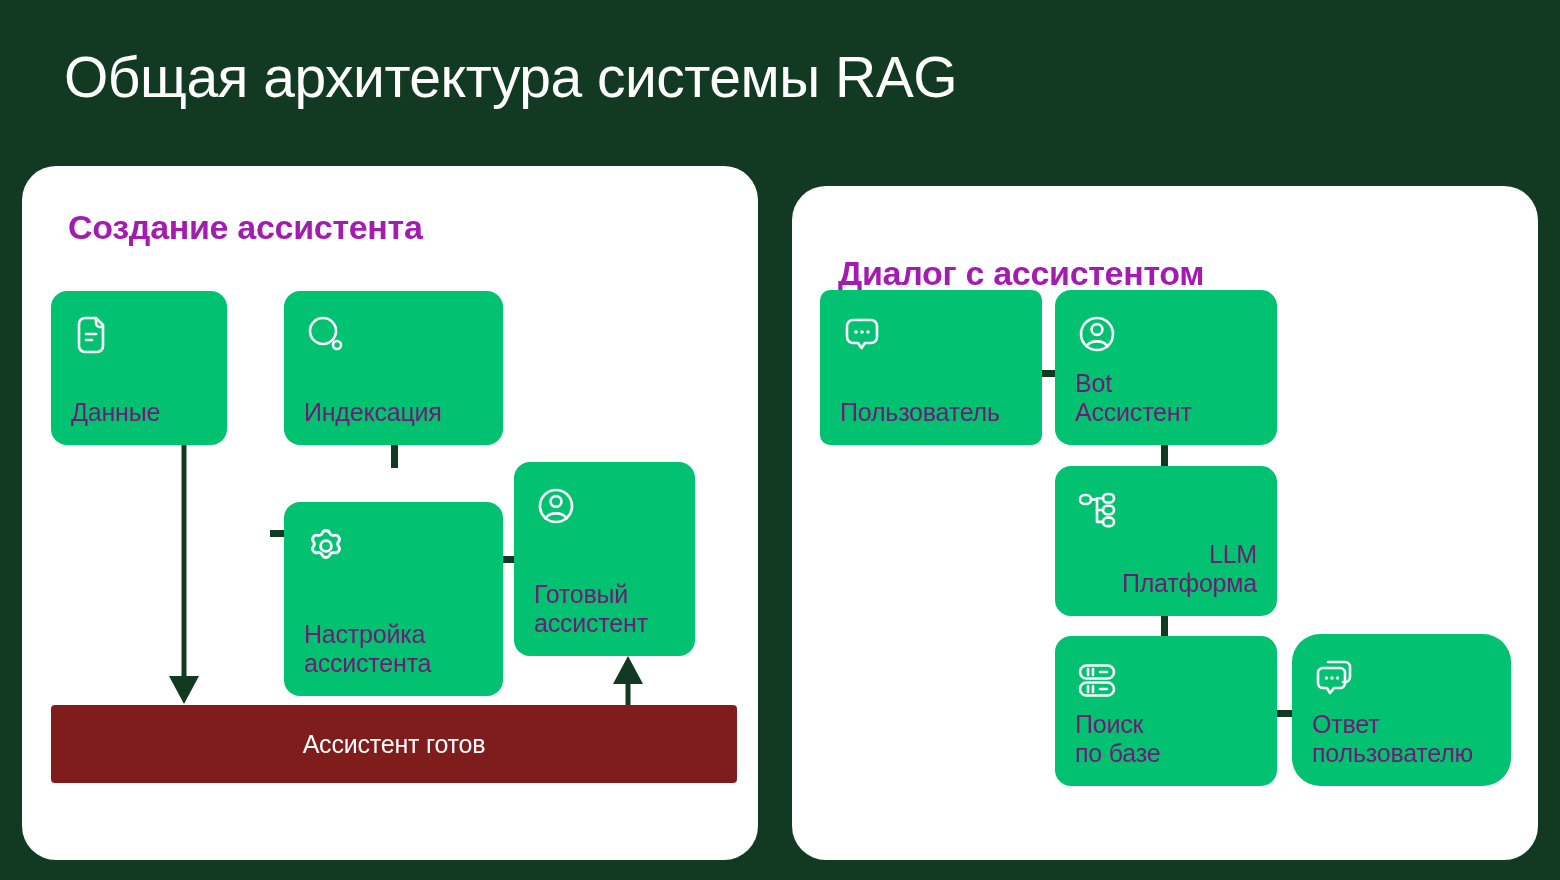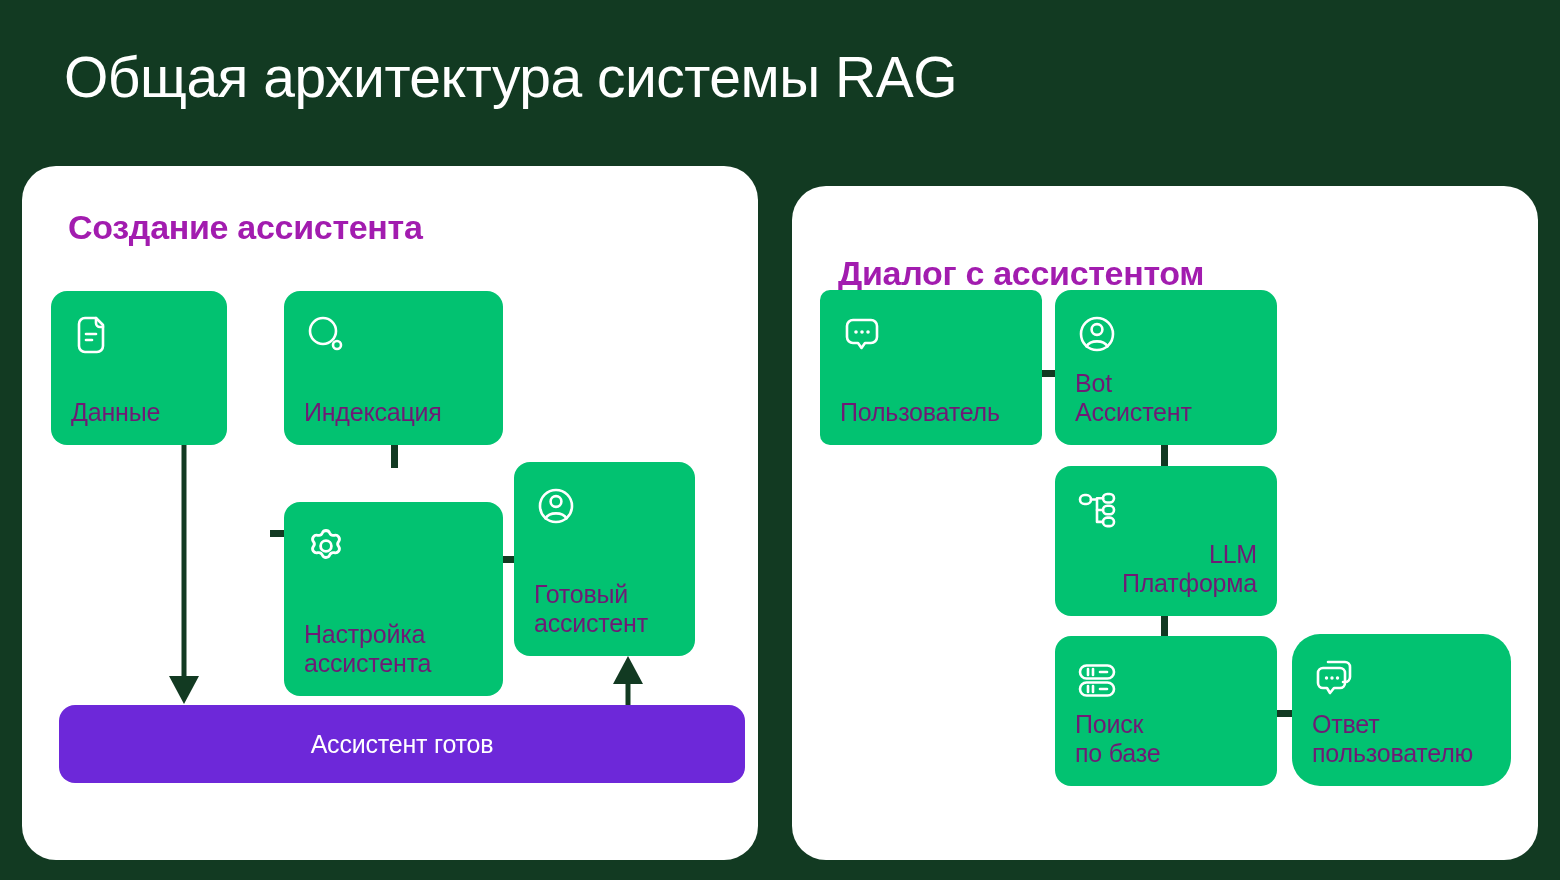"Ассистент готов" .bar { background: #6d28d9 -> #7f1d1d; border-radius: 16px -> 4px; margin-left: 8px -> none }
